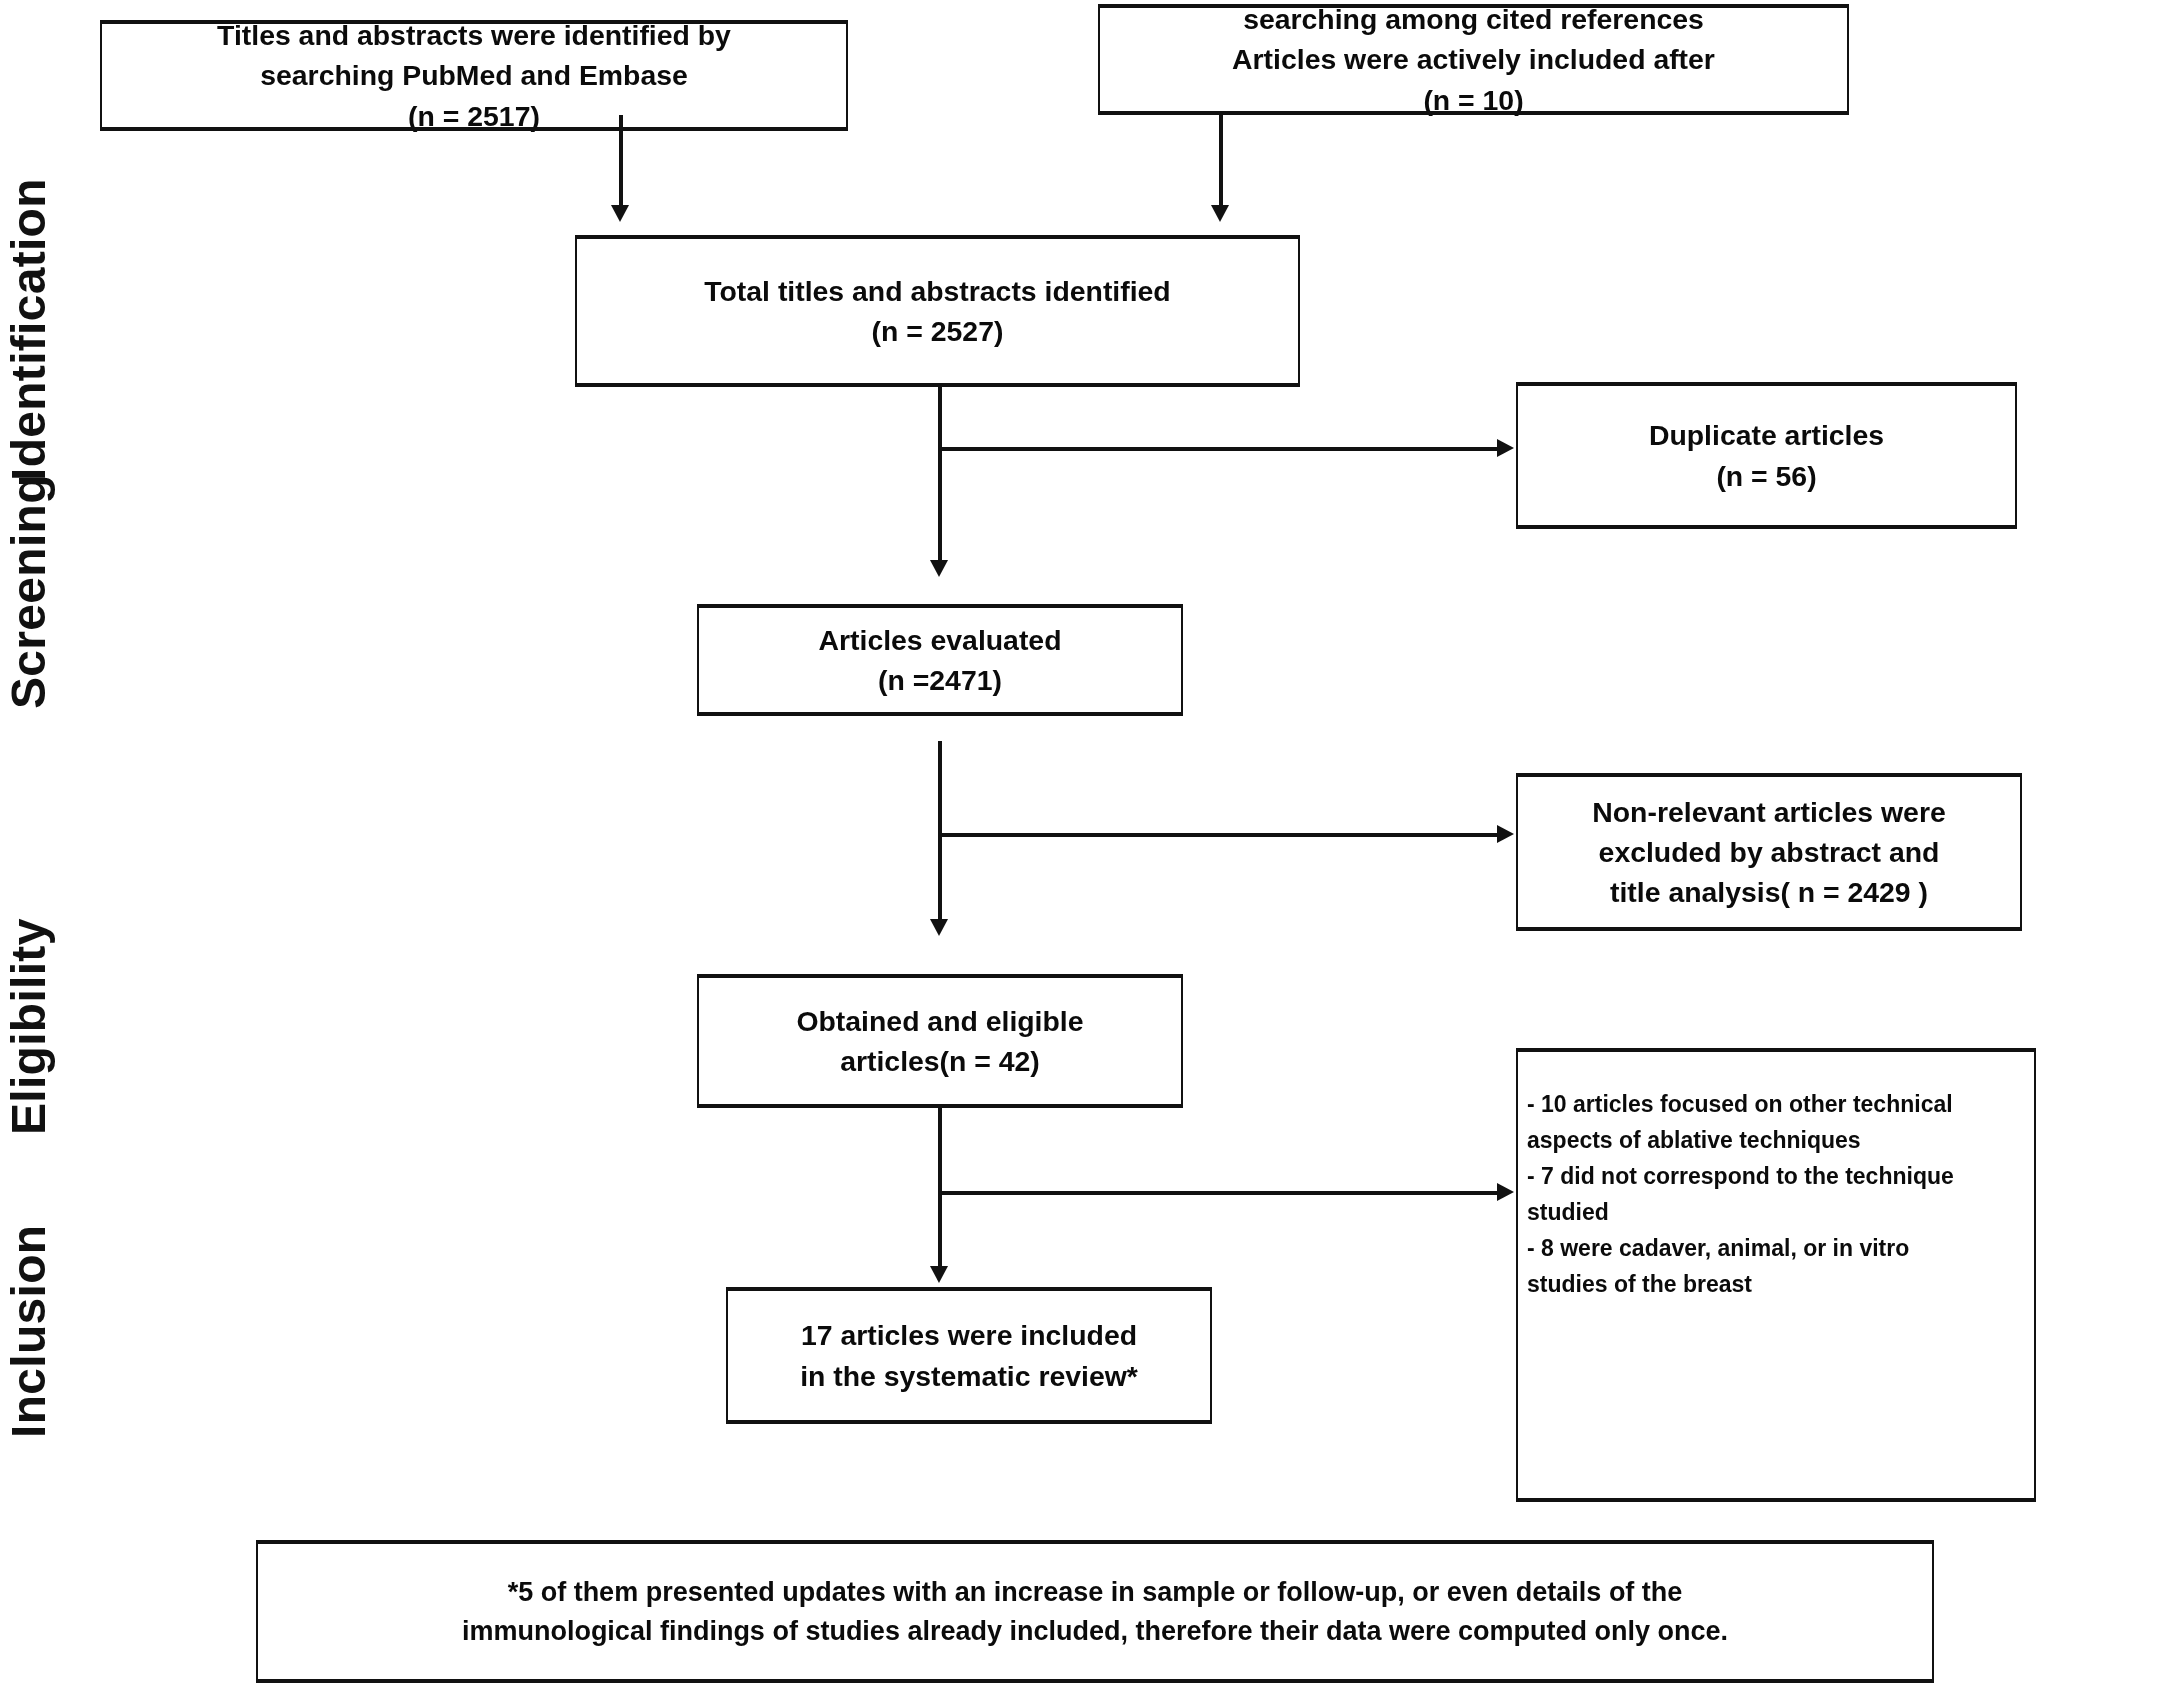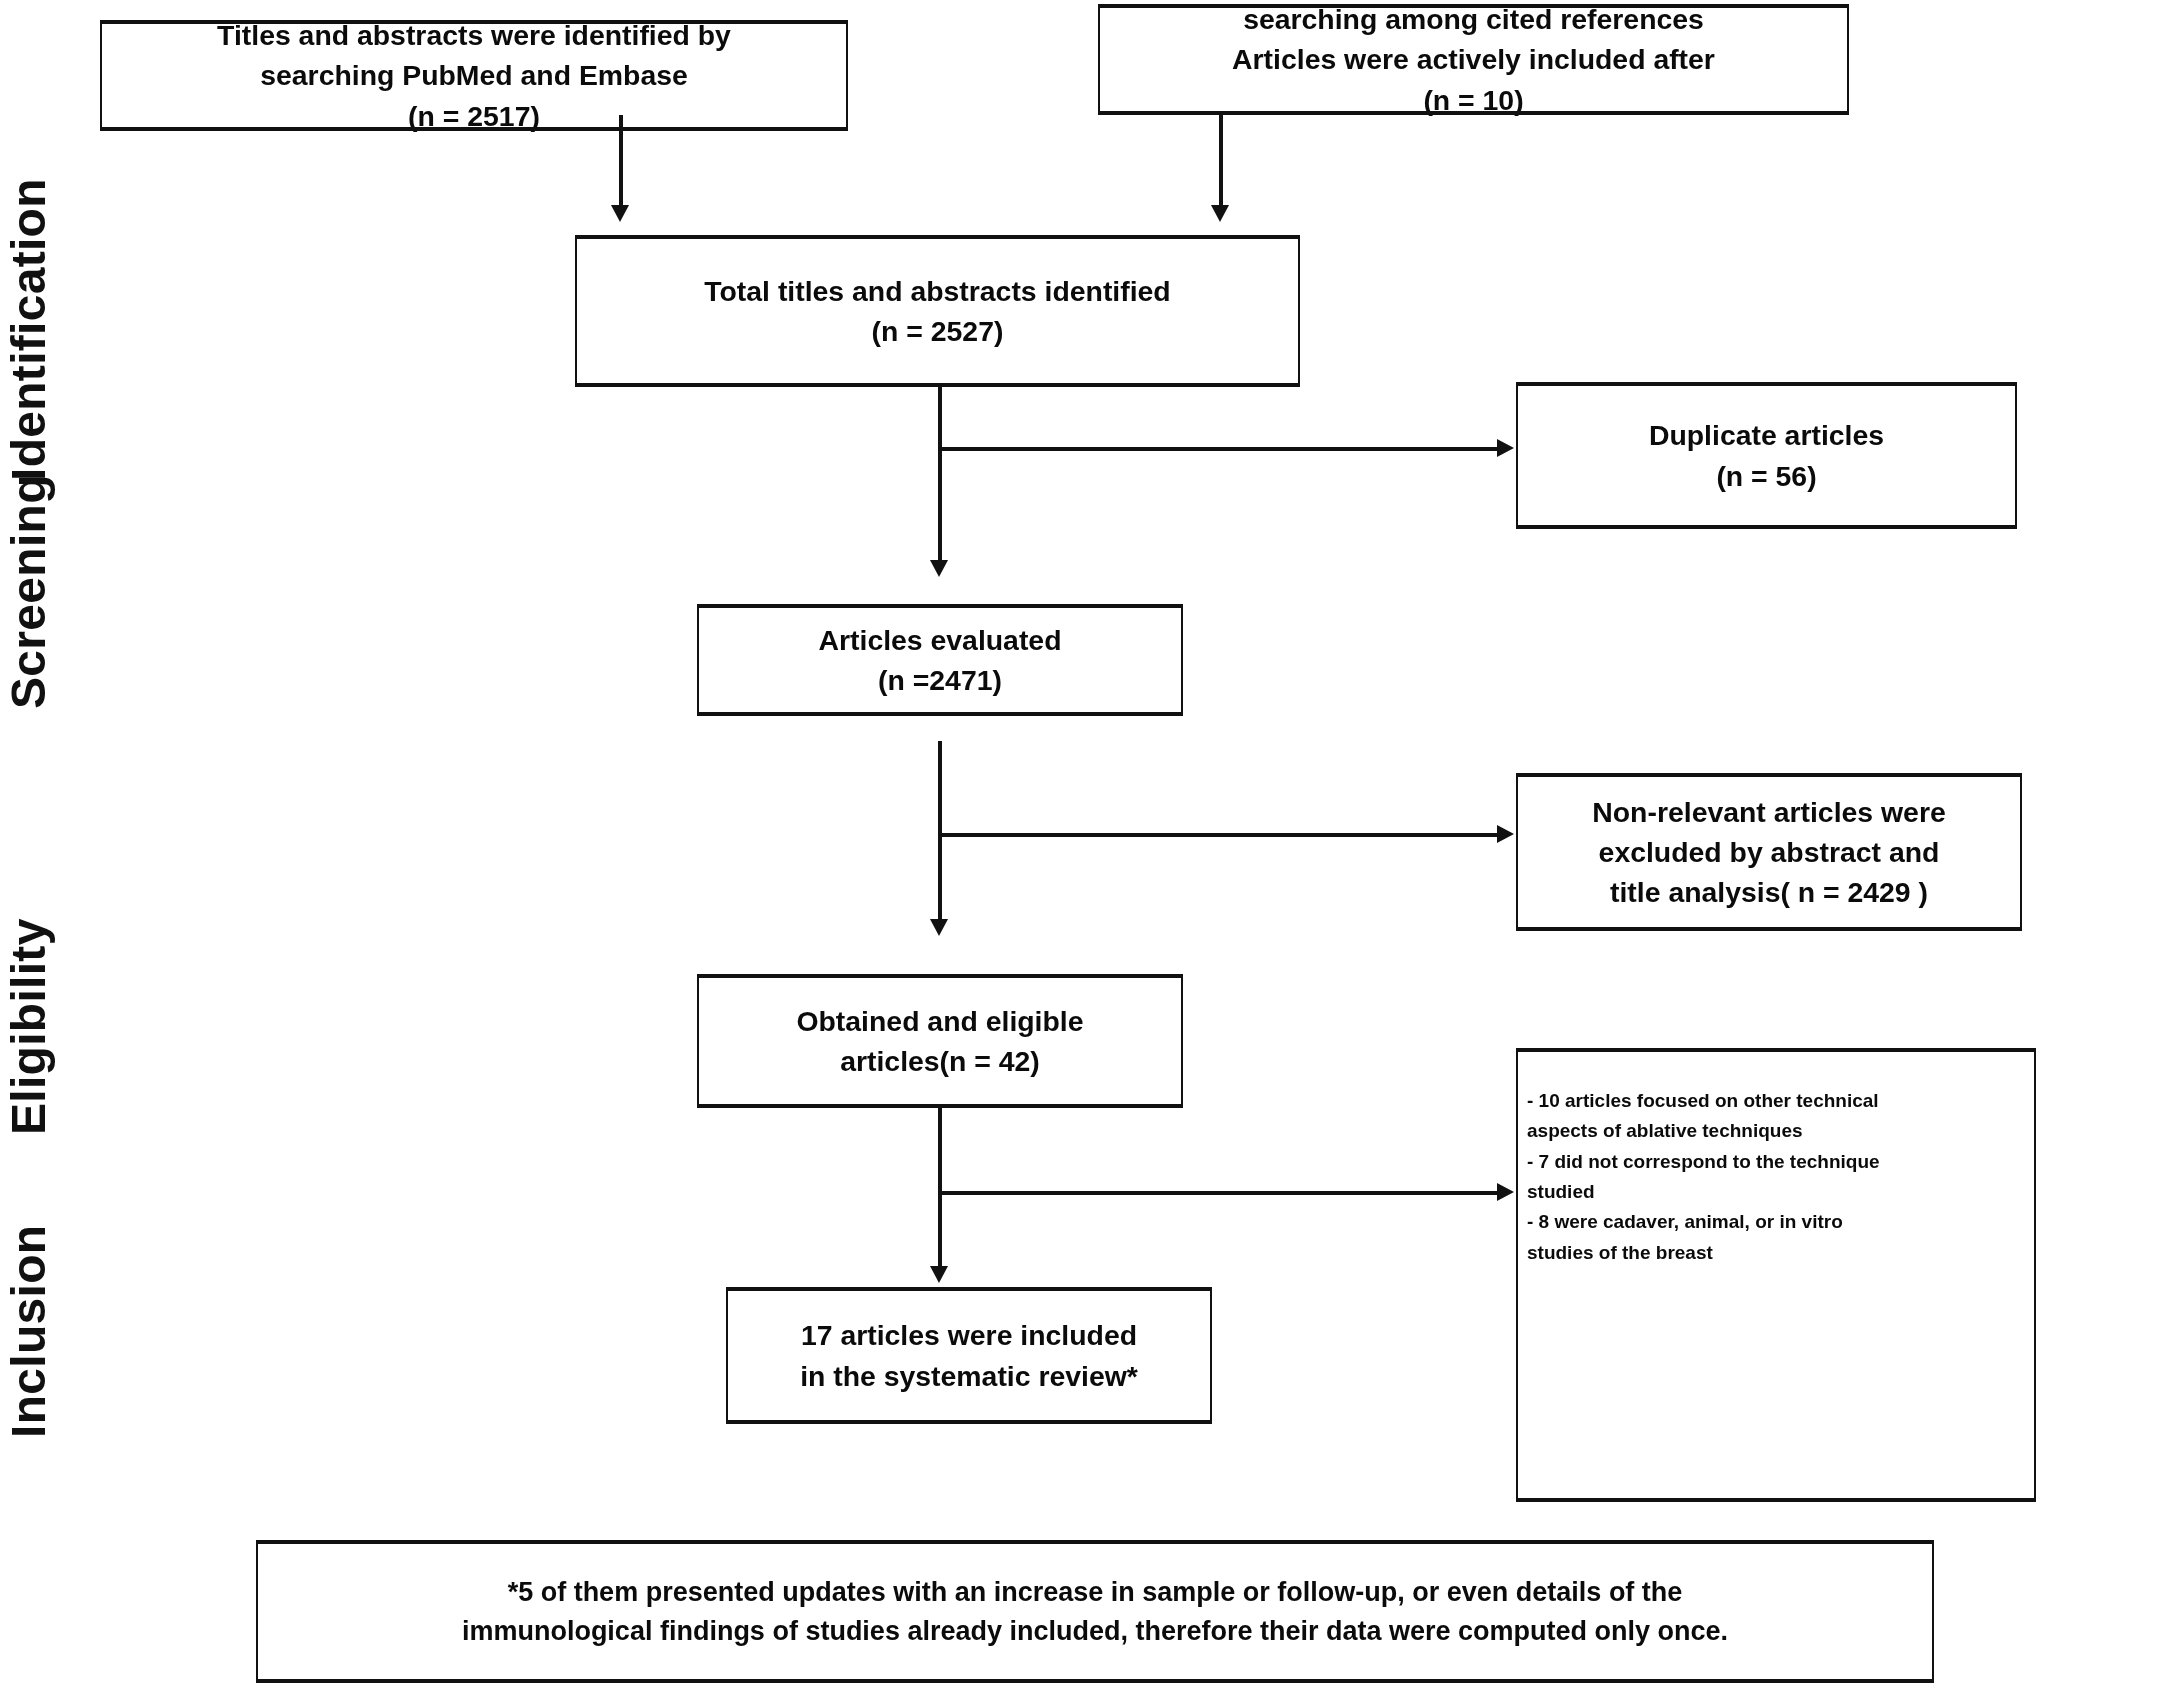"- 10 articles focused on" div.bullets { font-size: 19px -> 23px }
